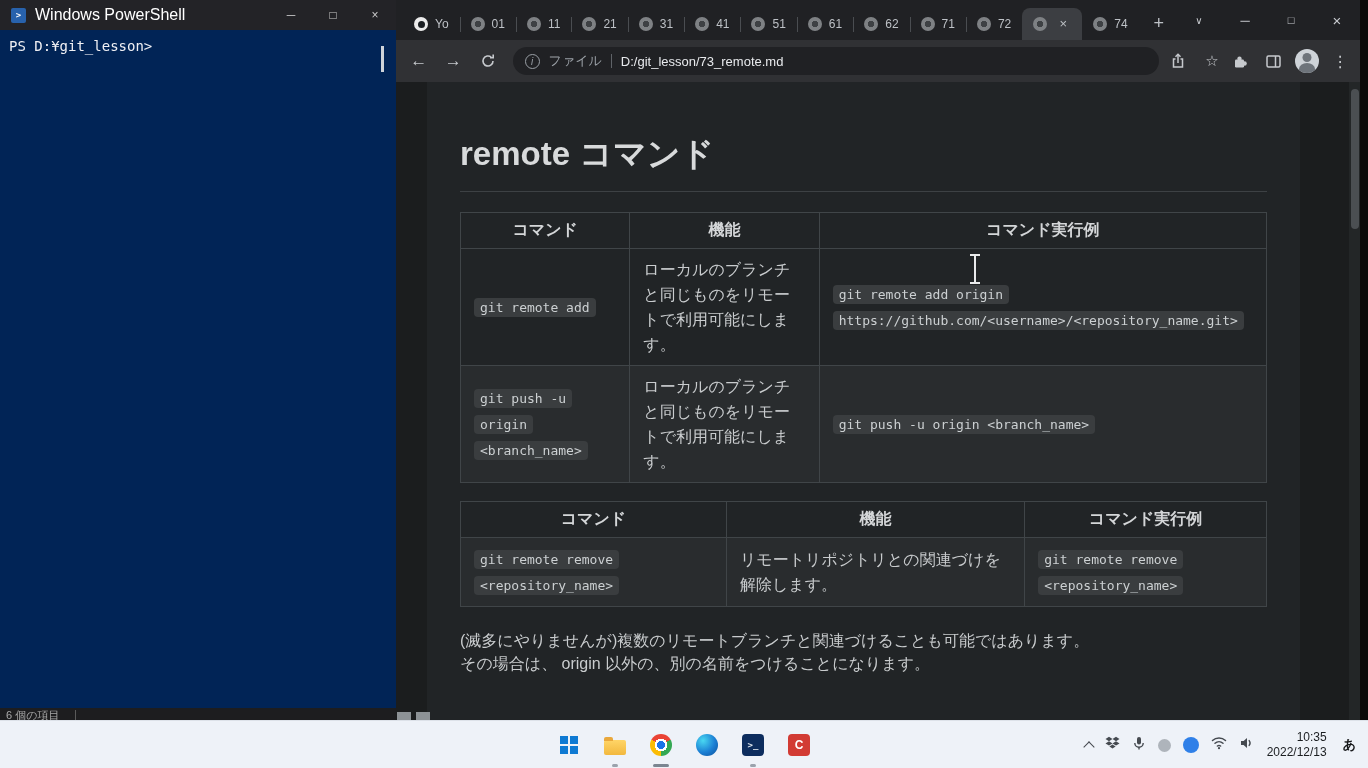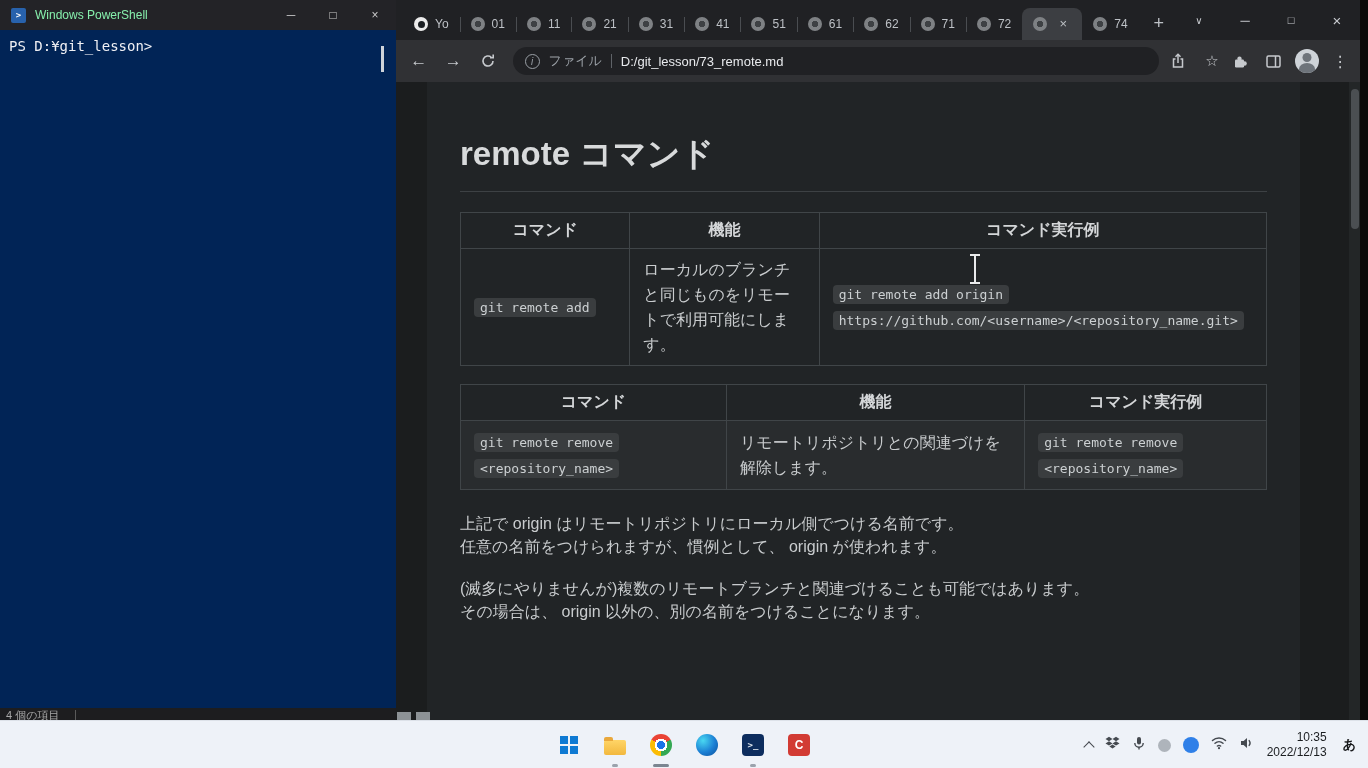"Windows PowerShell" .ps-title { color: #86efac -> #ffffff; font-size: 12px -> 16px }
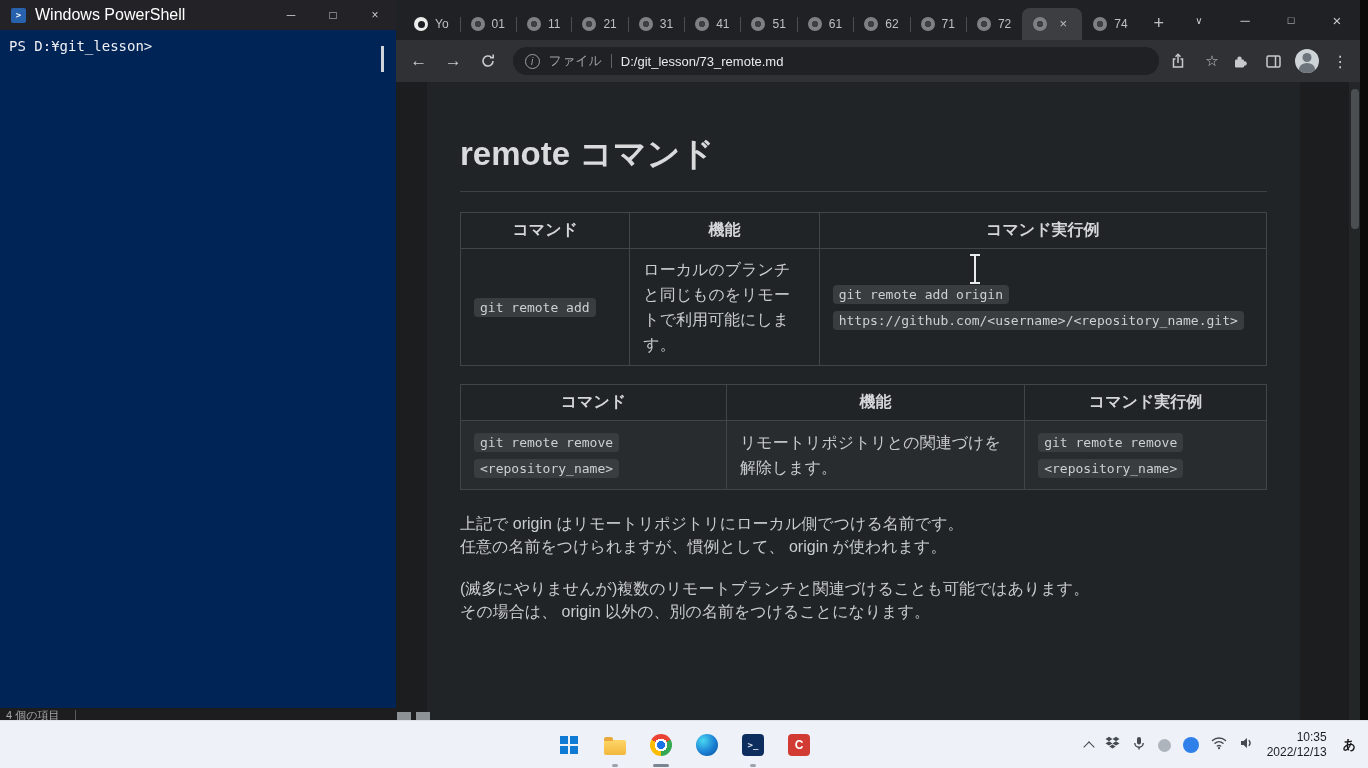"git push -u origin <branch_name>" tr.light { html: none -> <tr> <td><code>git push -u origin &lt;branch_name&gt;</code></td> <td>ローカルのブランチと同じものをリモートで利用可能にします。</td> <td><code>git push -u origin &lt;branch_name&gt;</code></td> </tr> }
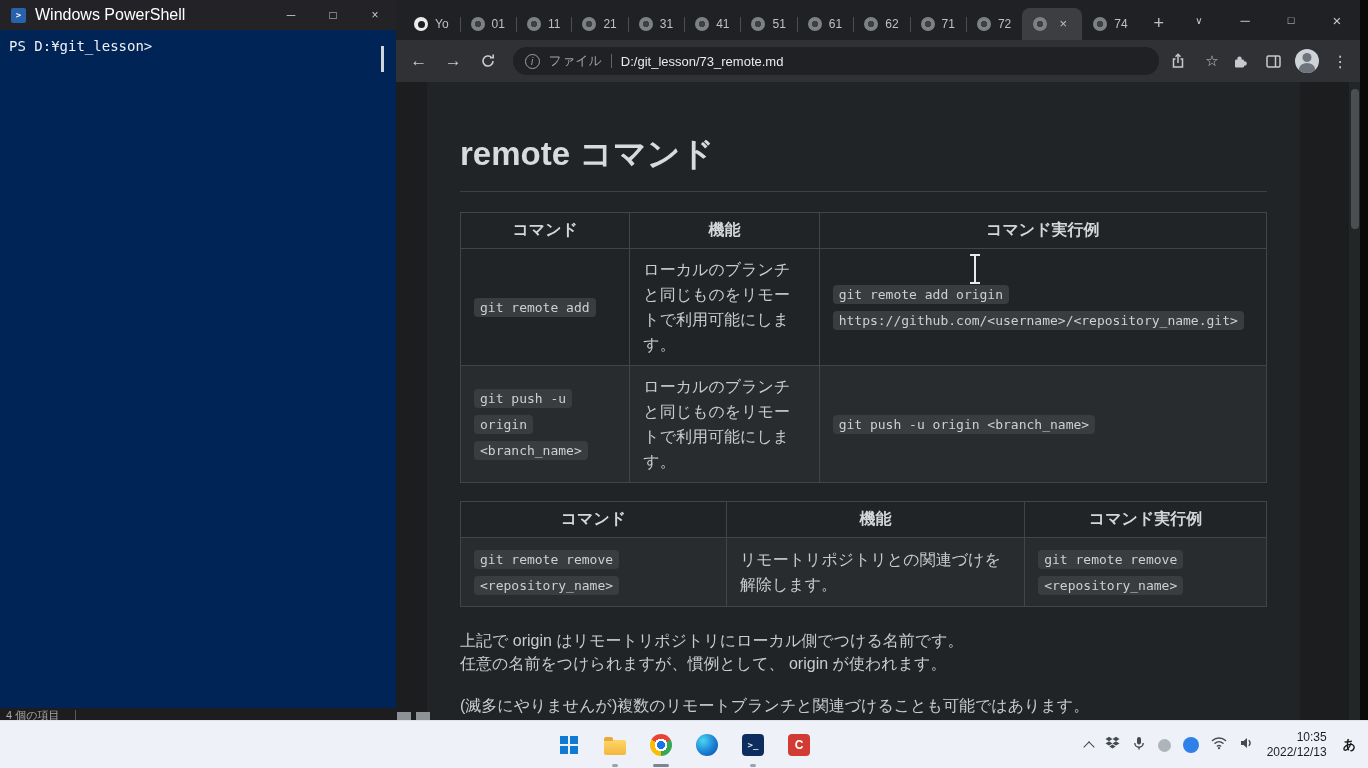"上記で origin はリモートリポジトリにローカル側でつける名前です。" p.para { html: <p> <span>上記で origin はリモートリポジトリにローカル側でつける名前です。</span> <span>任意の名前をつけられますが、慣例として、 origin が使われます。</span> </p> -> none }
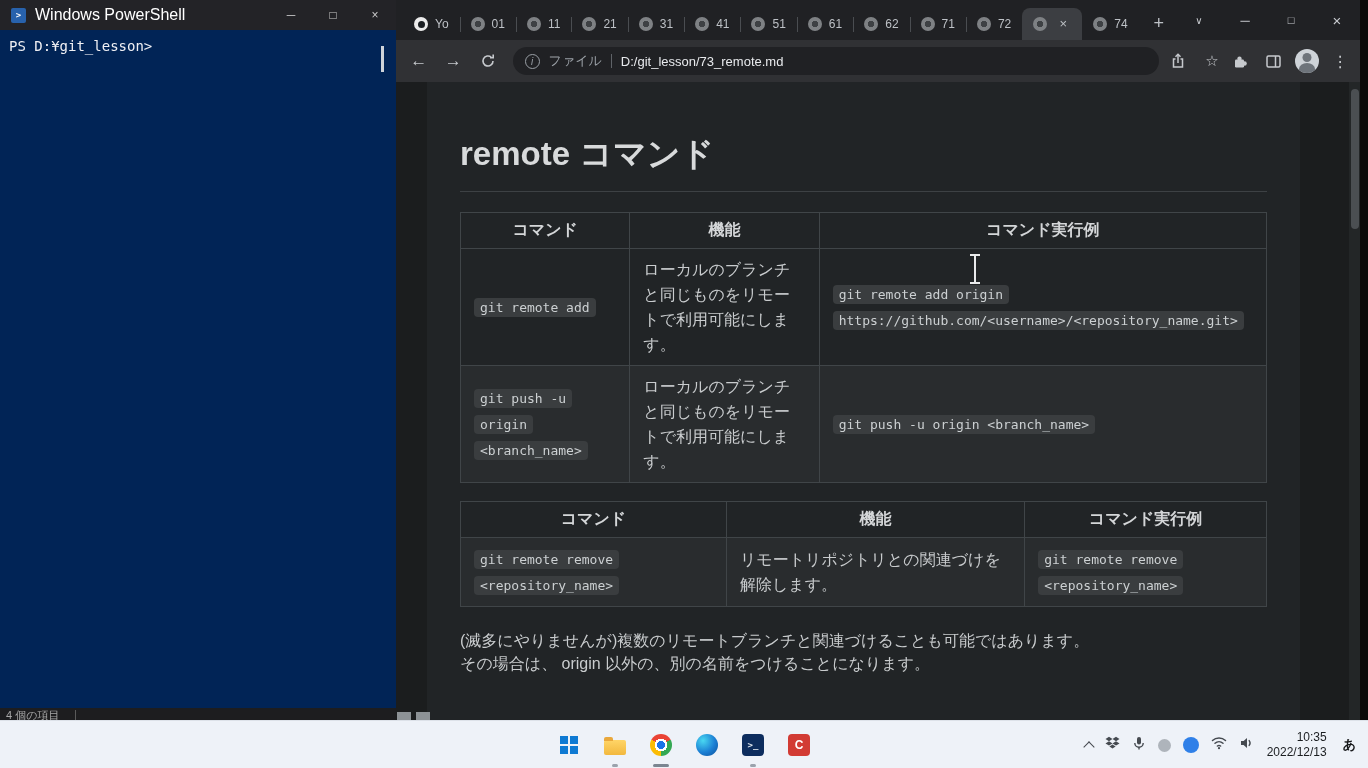"4 個の項目" span { text: 4 -> 6 }
